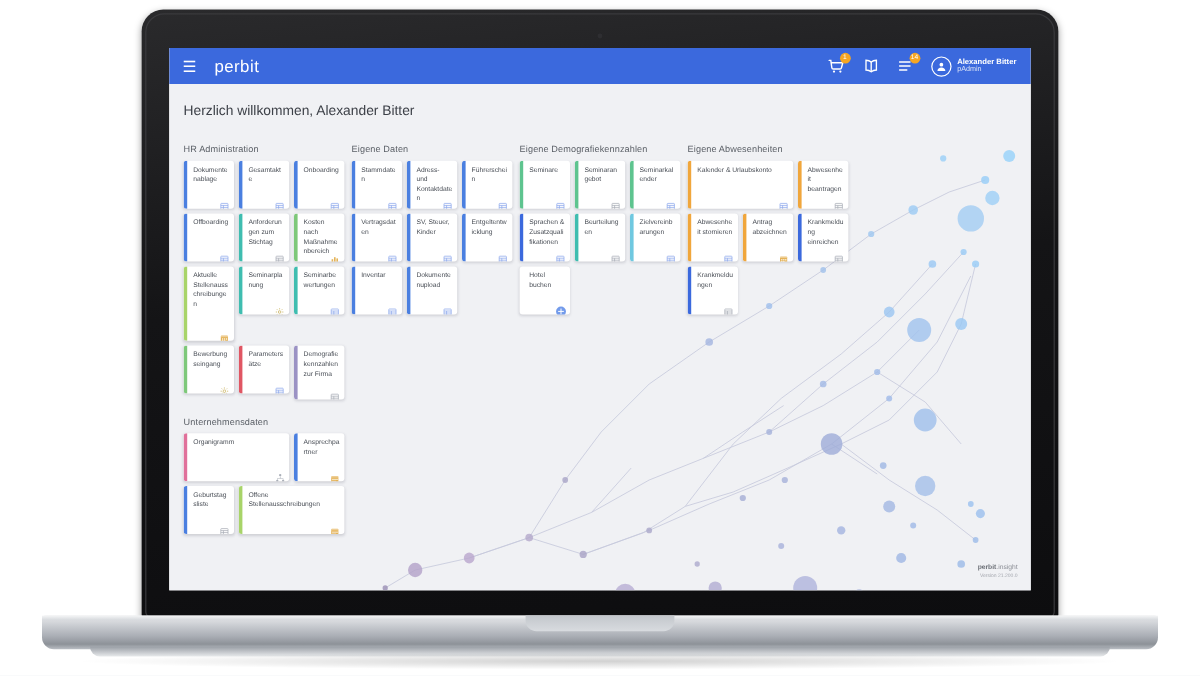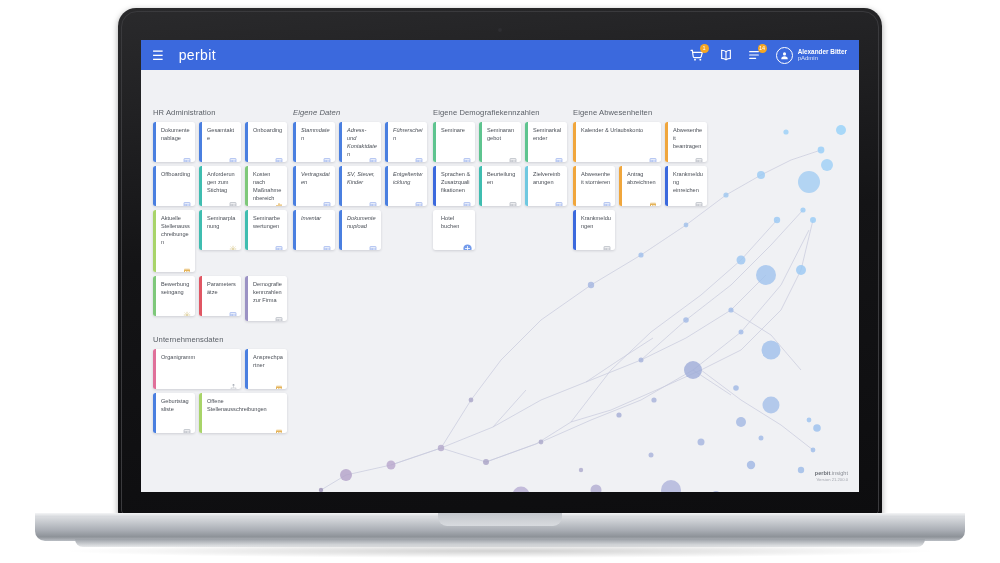"Herzlich willkommen, Alexander Bitter" div { html: none -> <div>Herzlich willkommen, Alexander Bitter</div> }
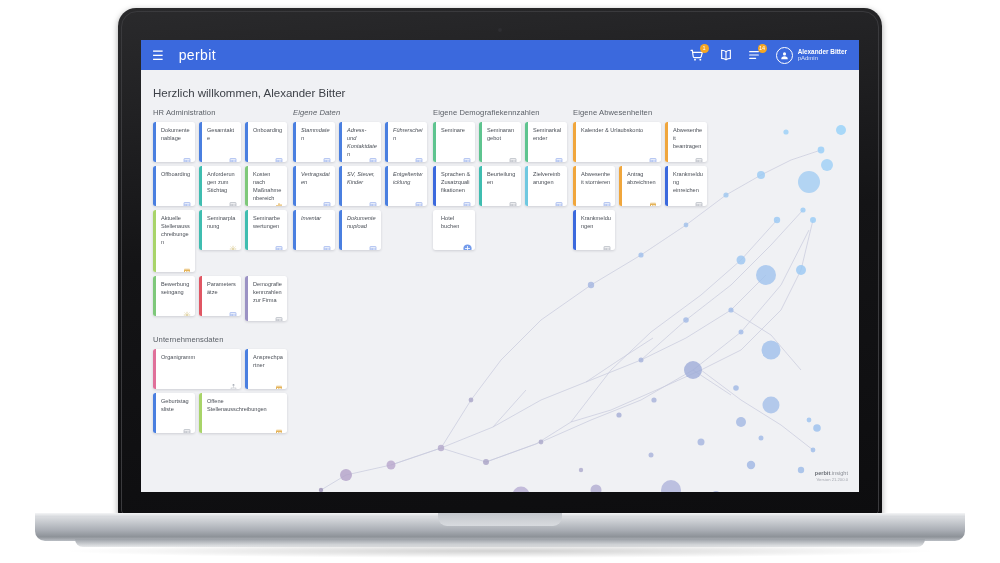"HR Administration" #content { top: 0 -> 12px }
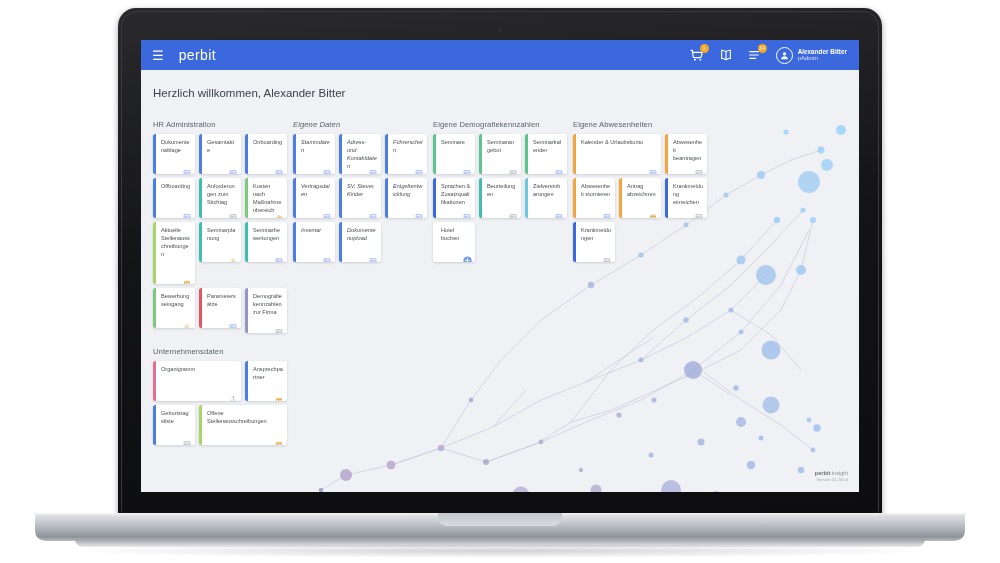"Eigene Daten" div.section { font-style: italic -> none }
